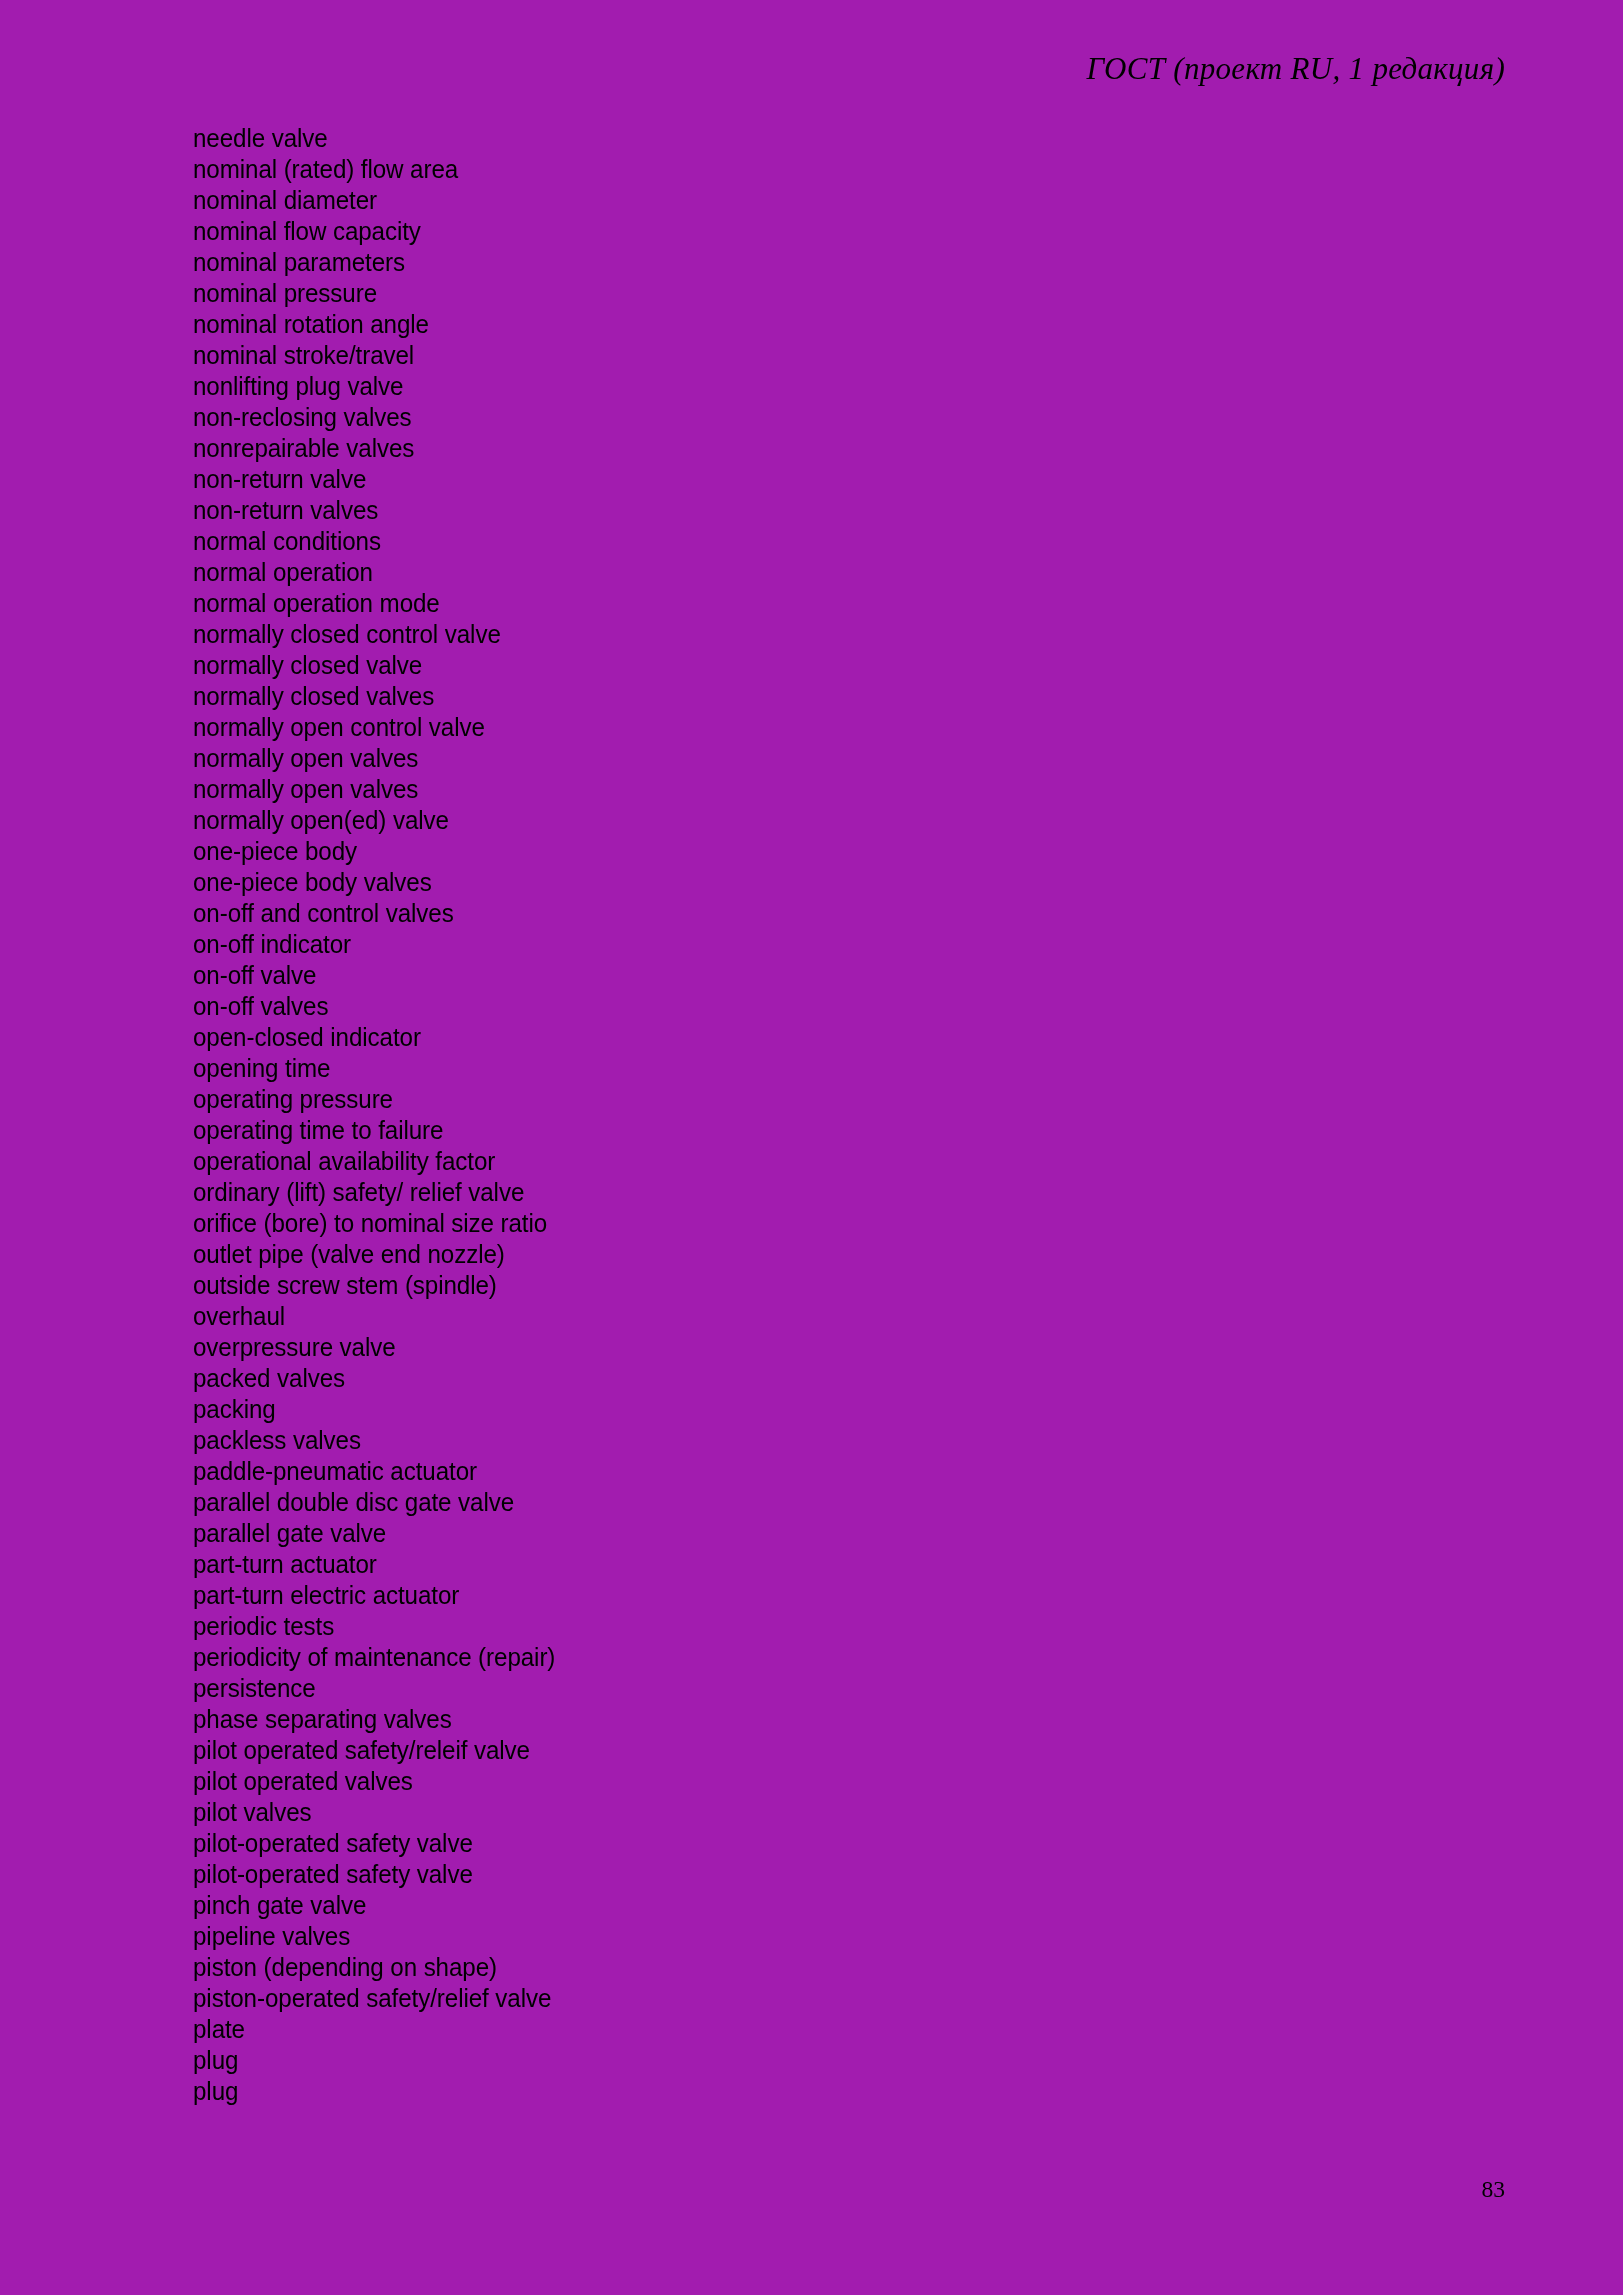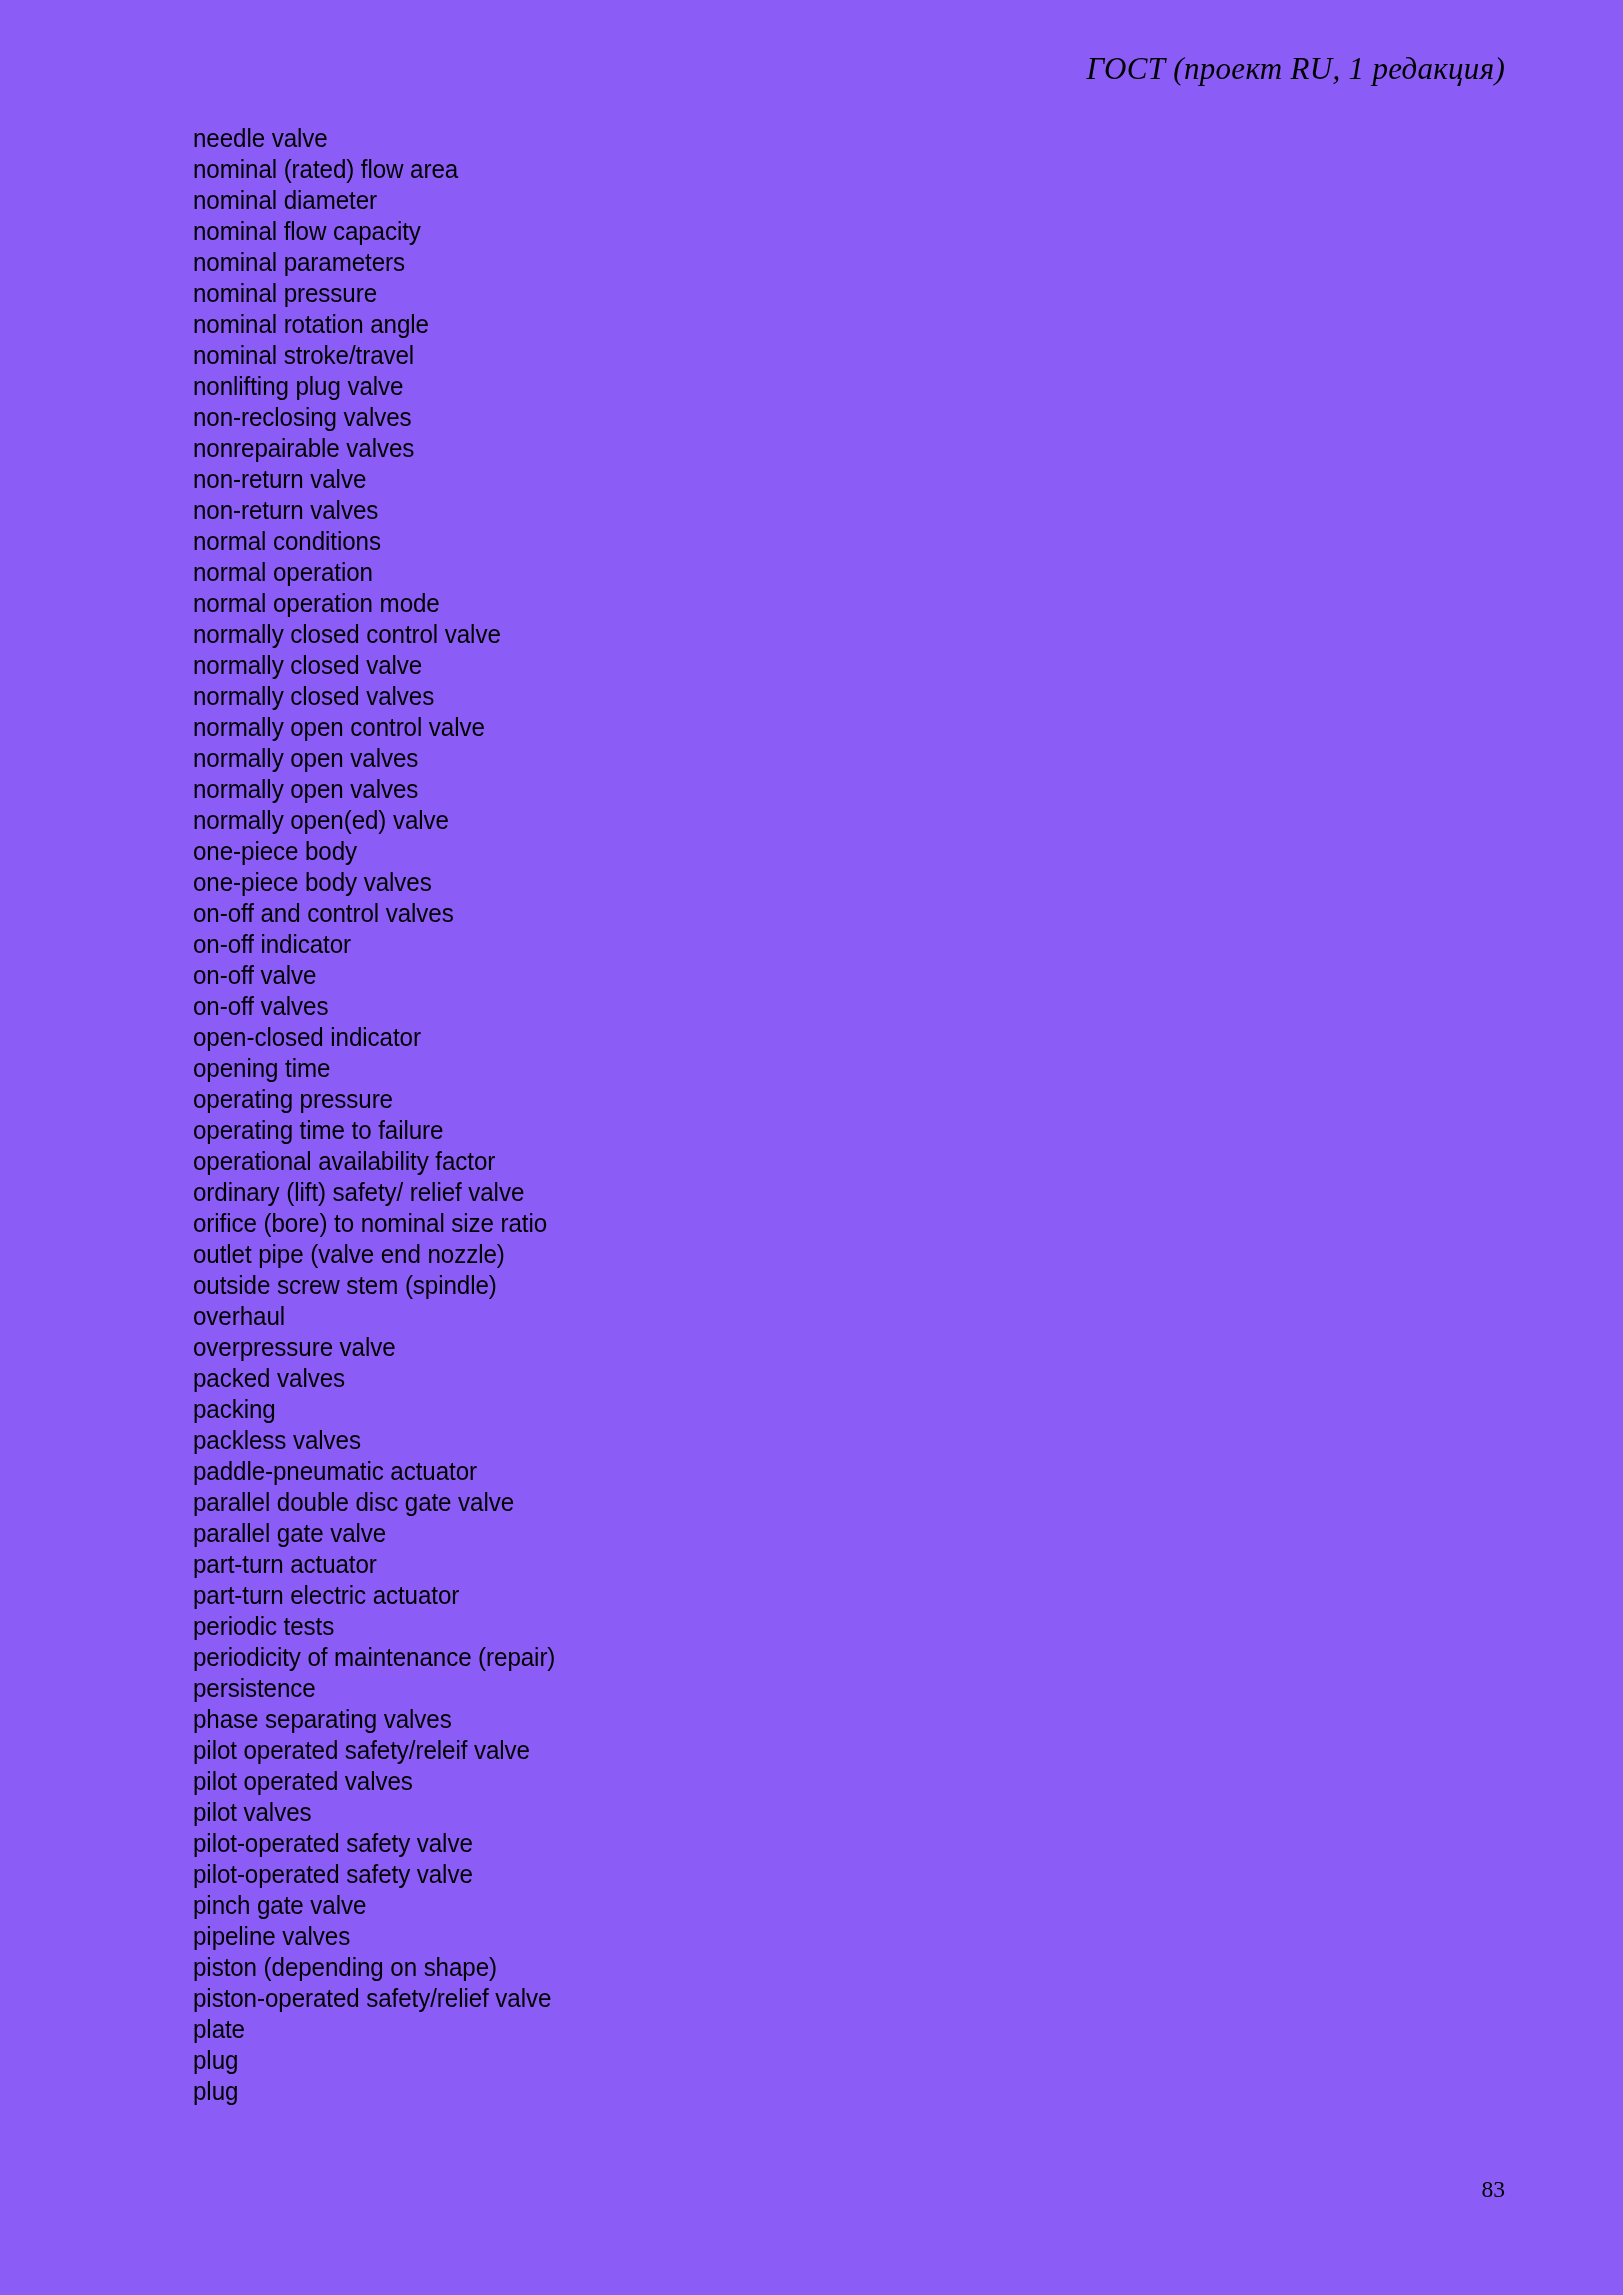"ГОСТ (проект RU, 1 редакция)" .page { background: #8b5cf6 -> #a21caf }
